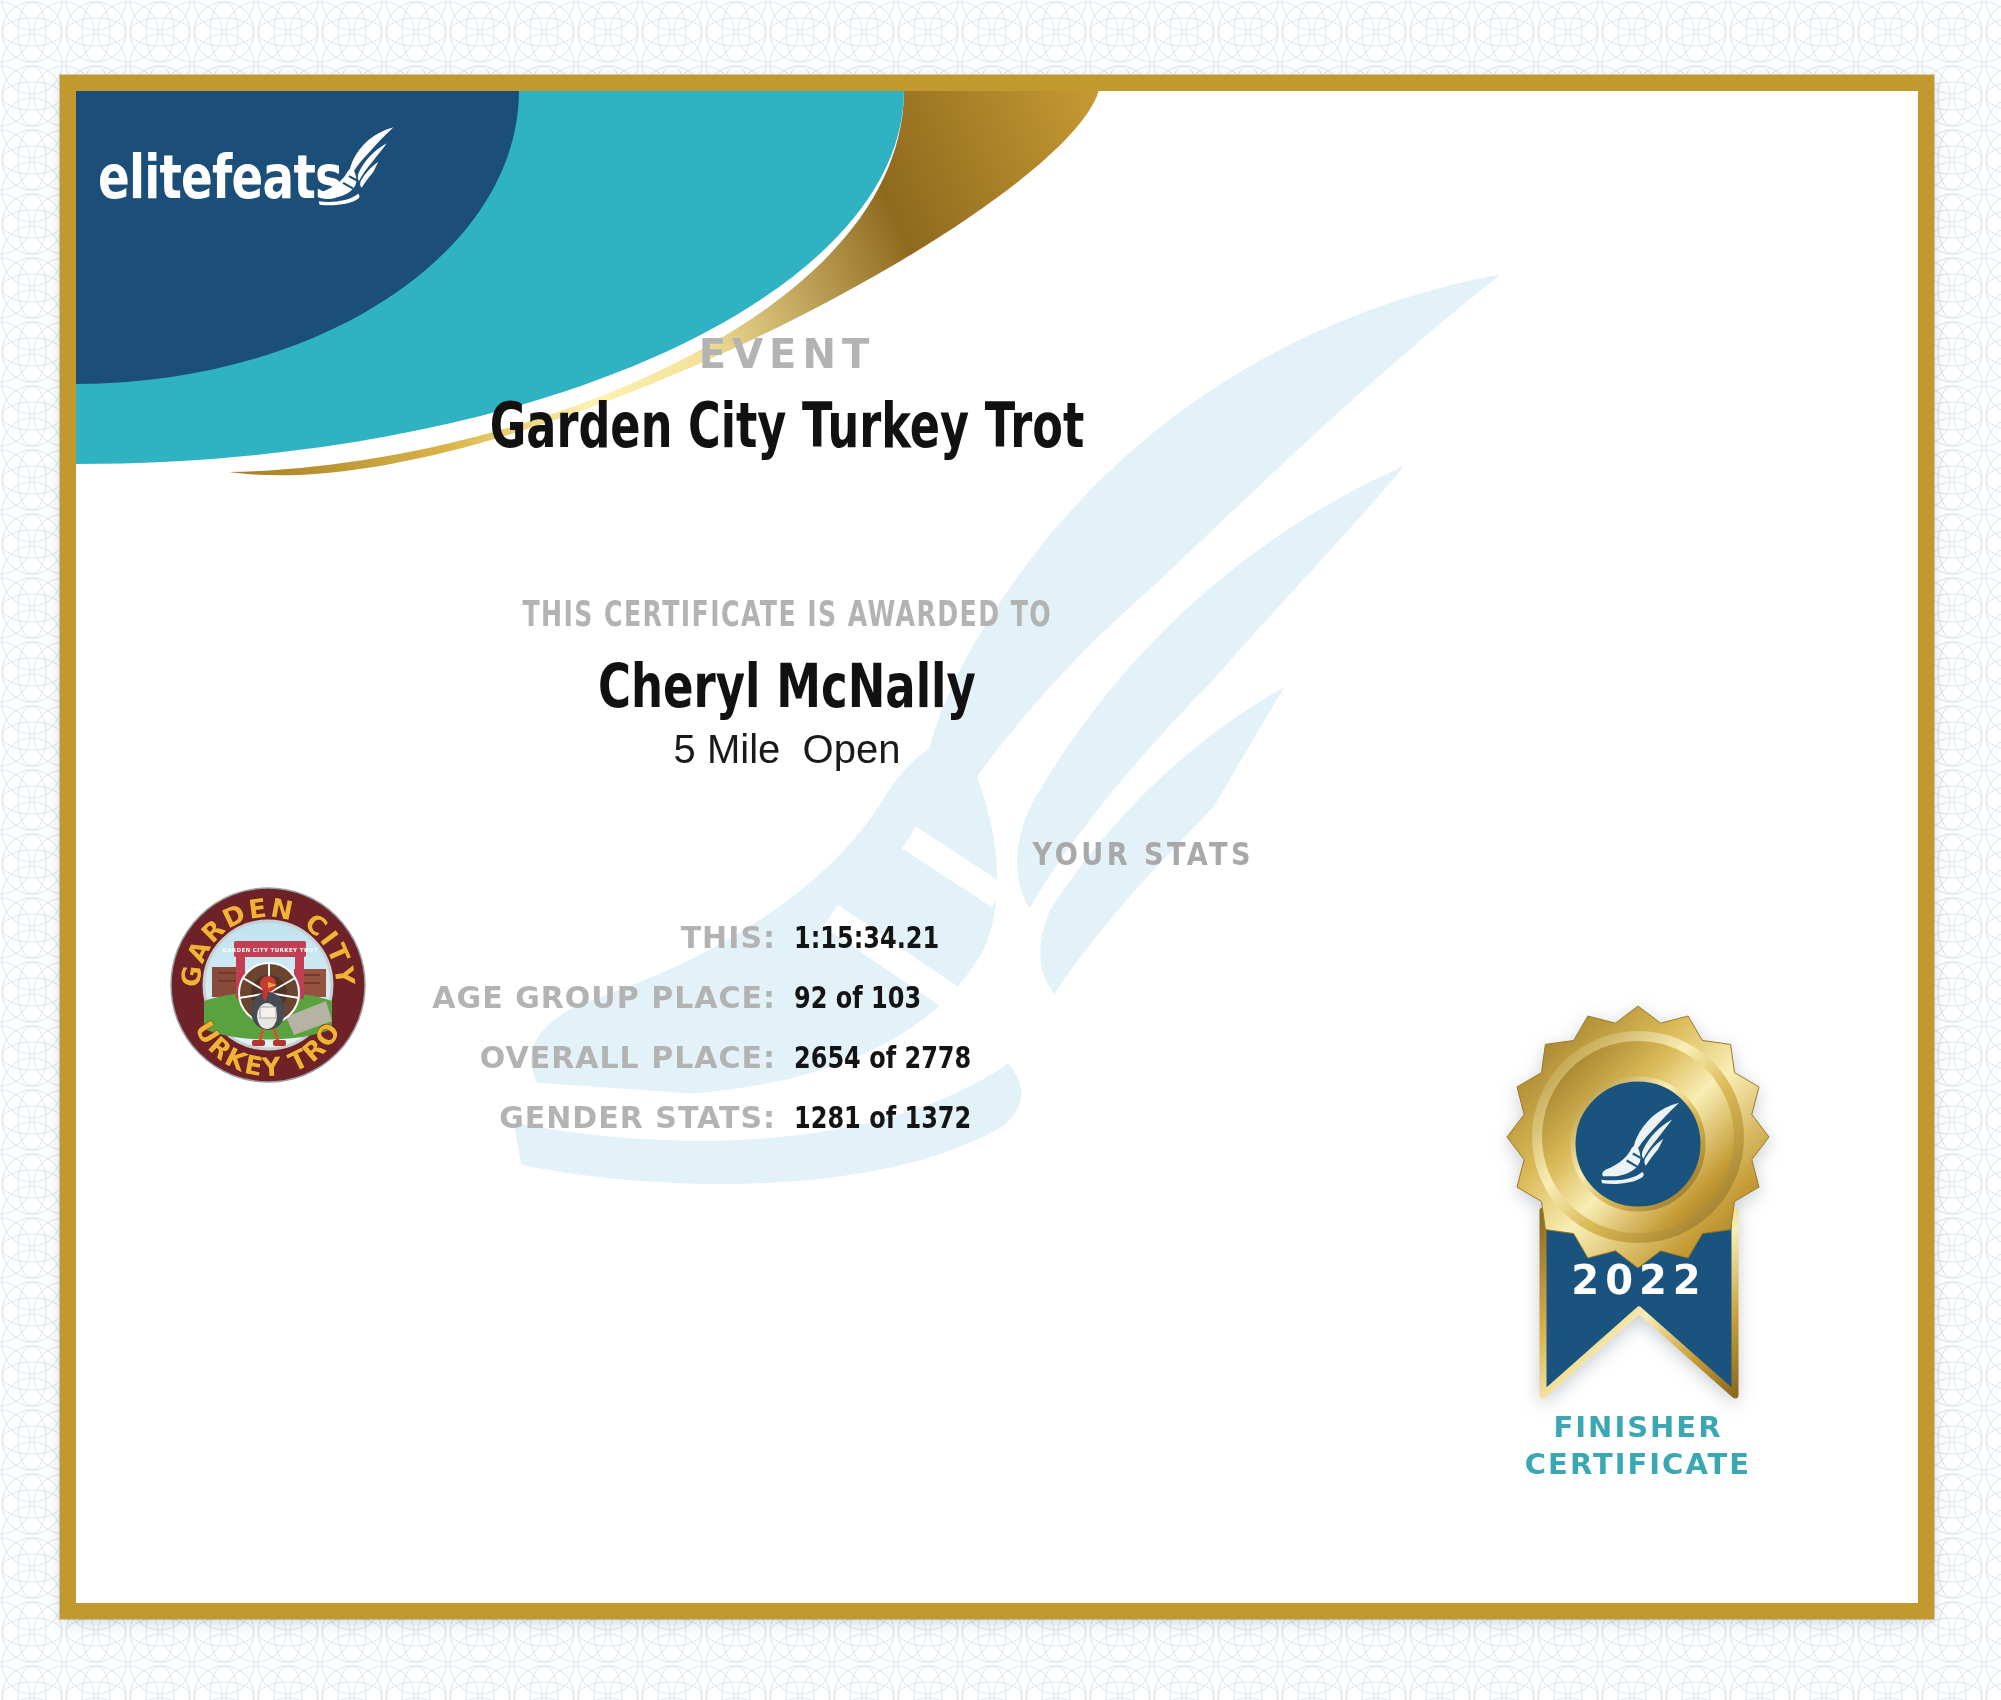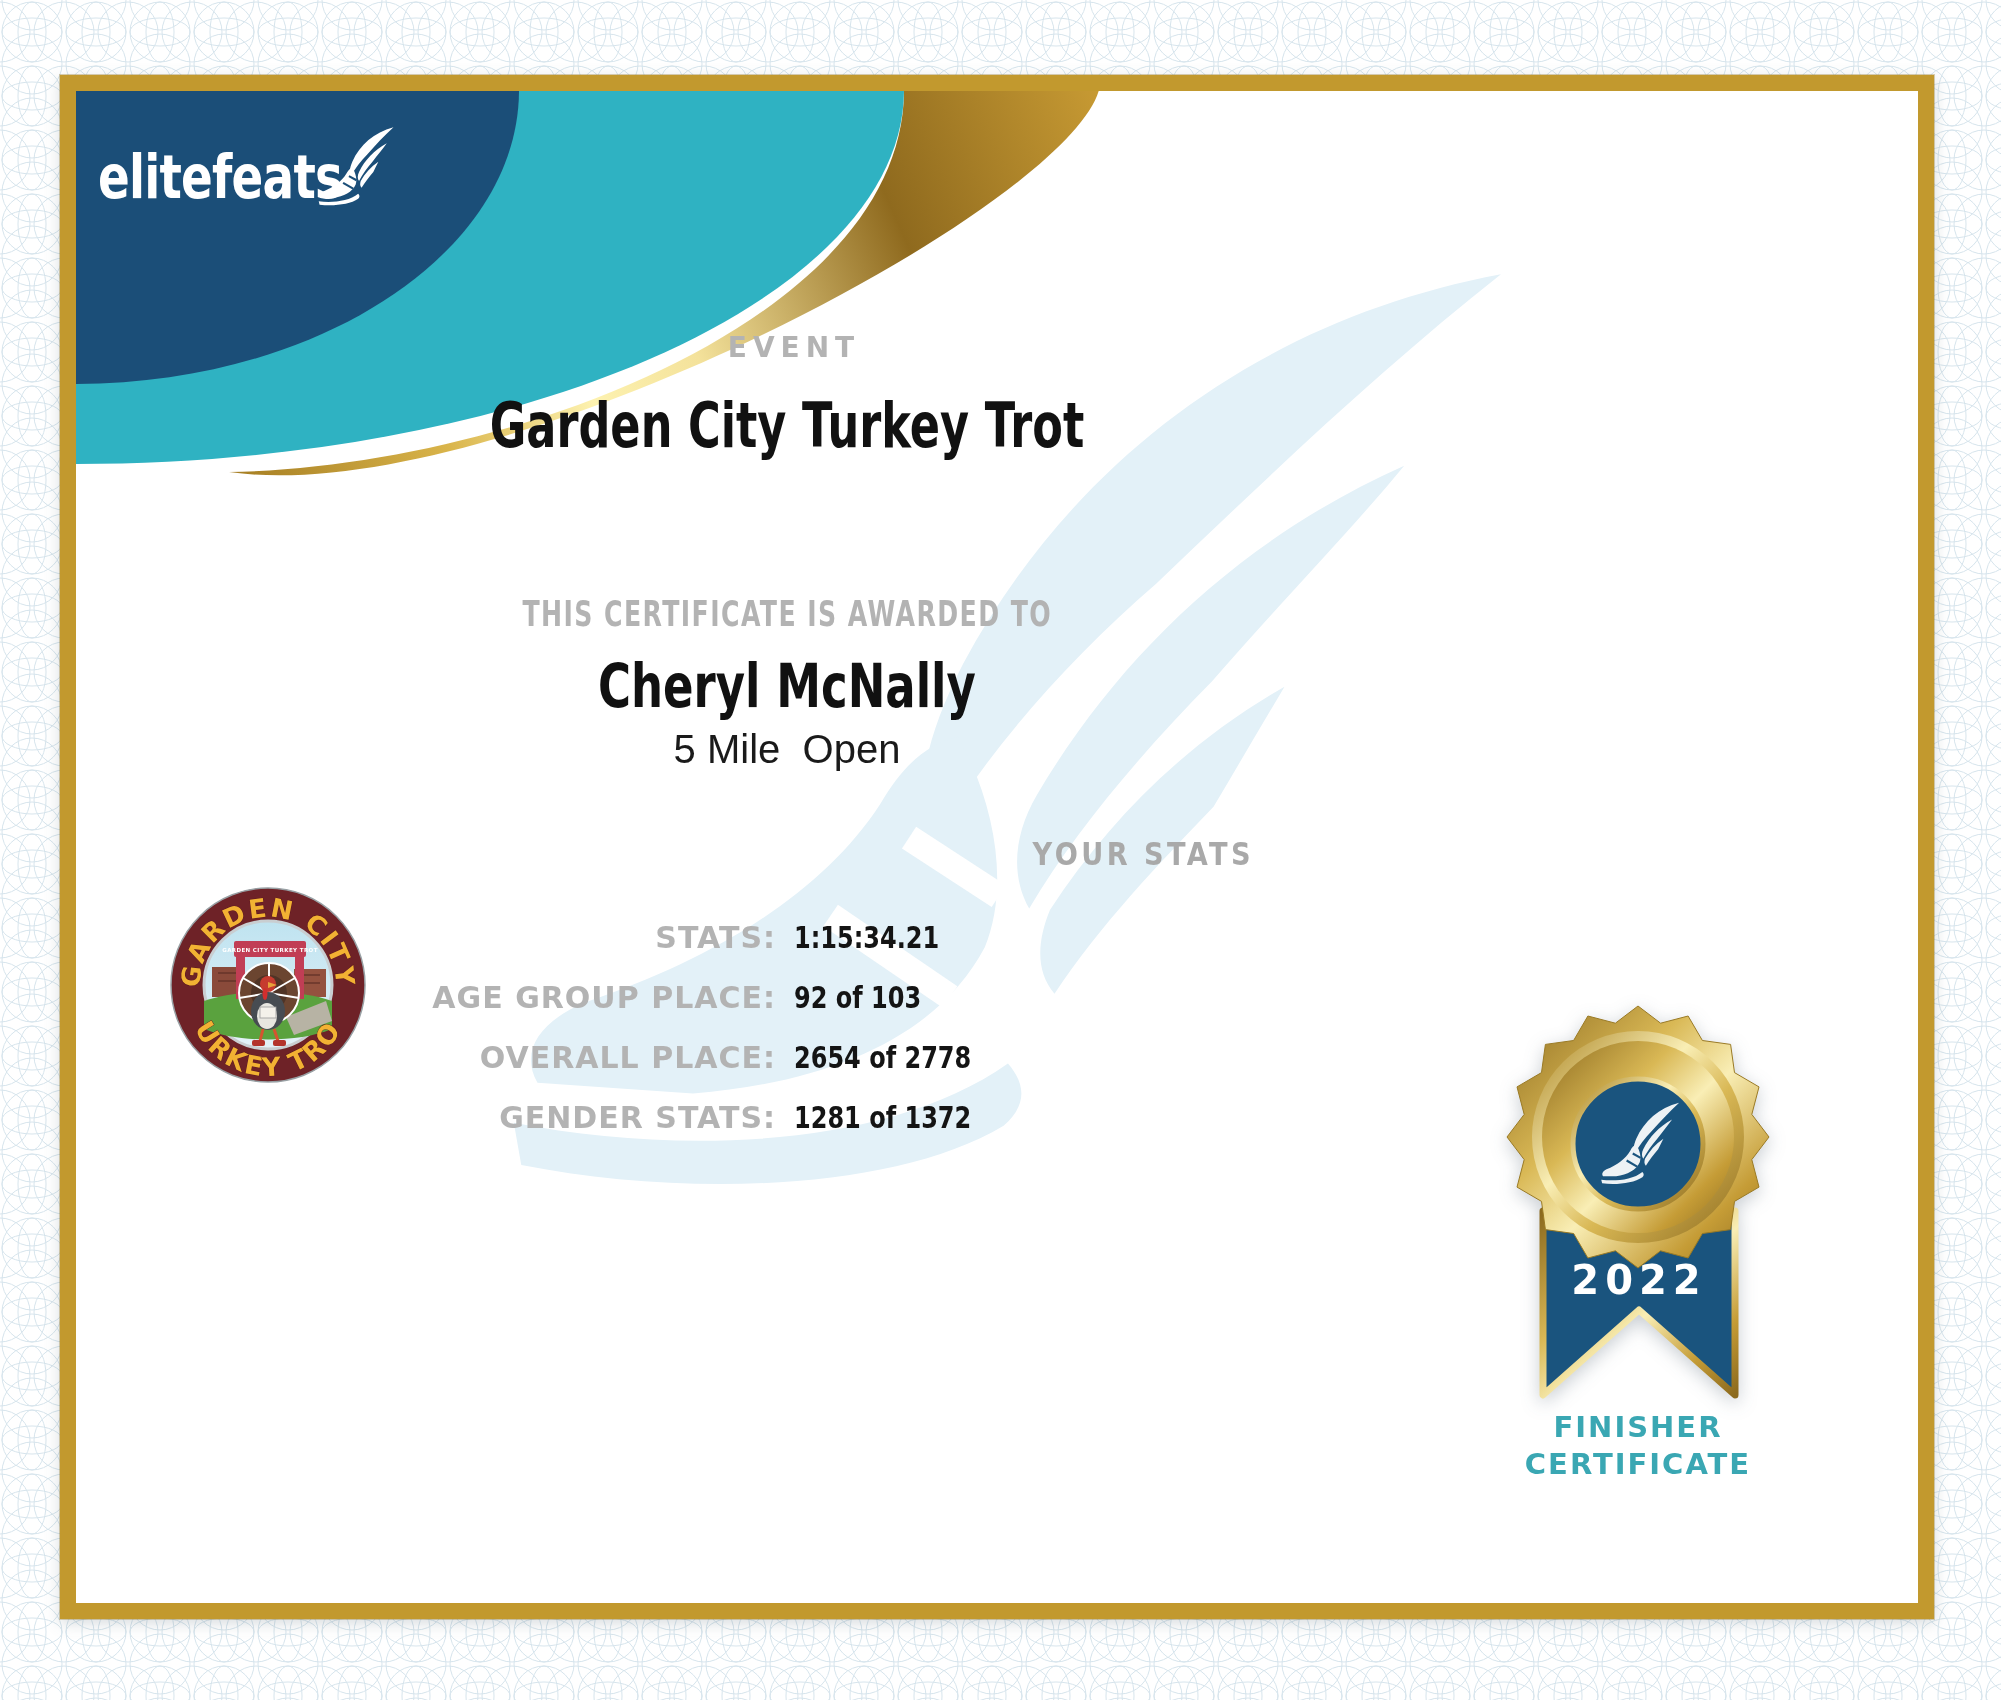"EVENT" .event-label { font-size: 28px -> 40px; padding-left: 7px -> none }
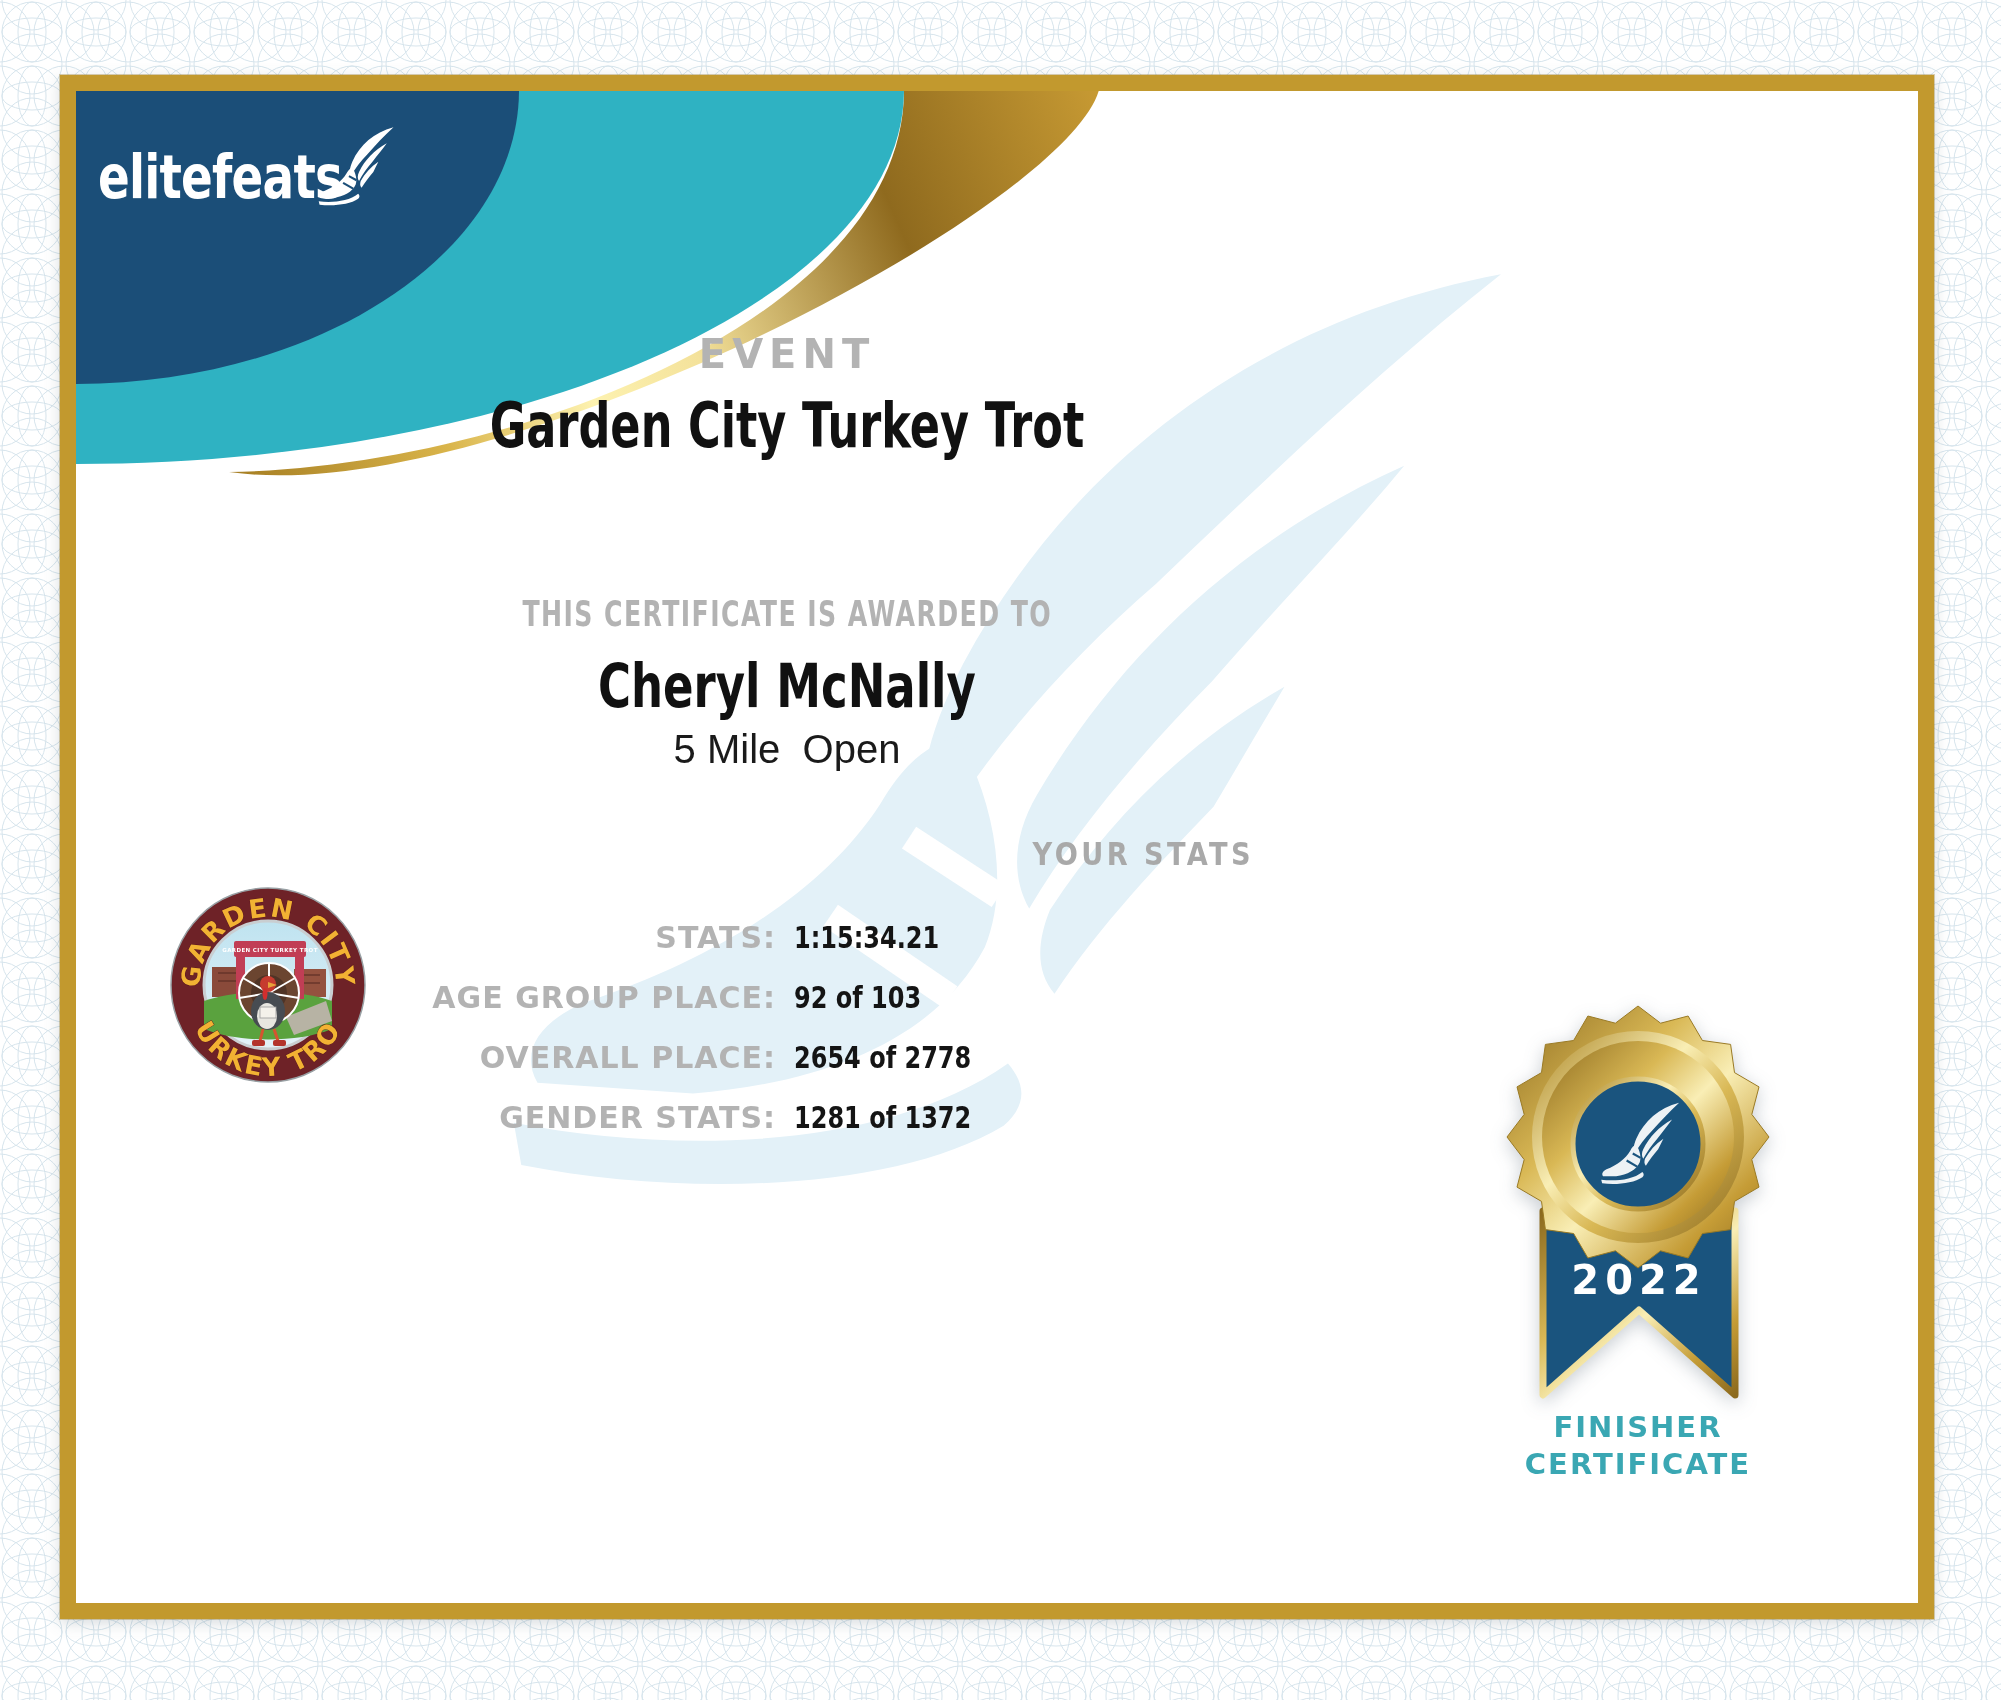"STATS:" div.stat-label { text: STATS -> THIS }
